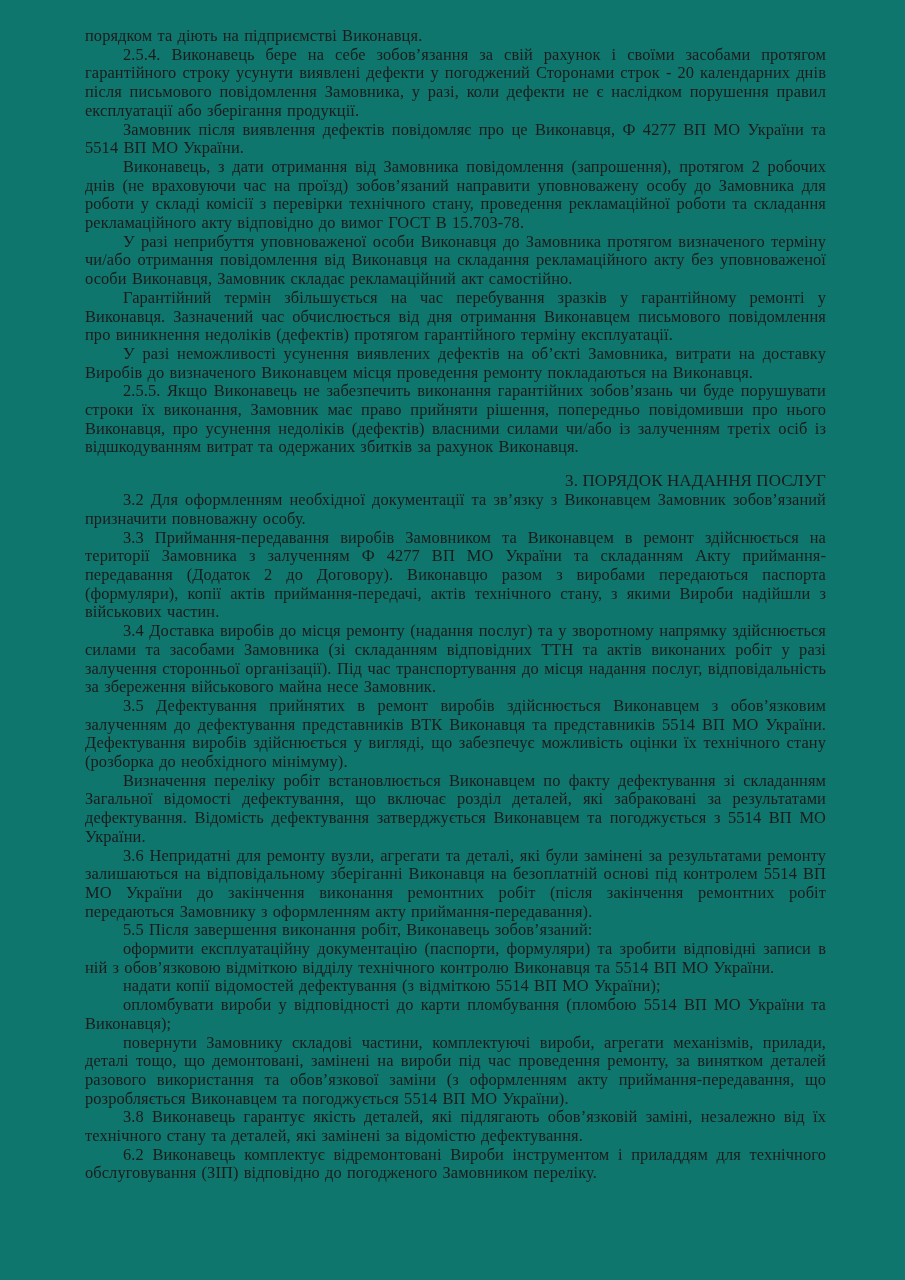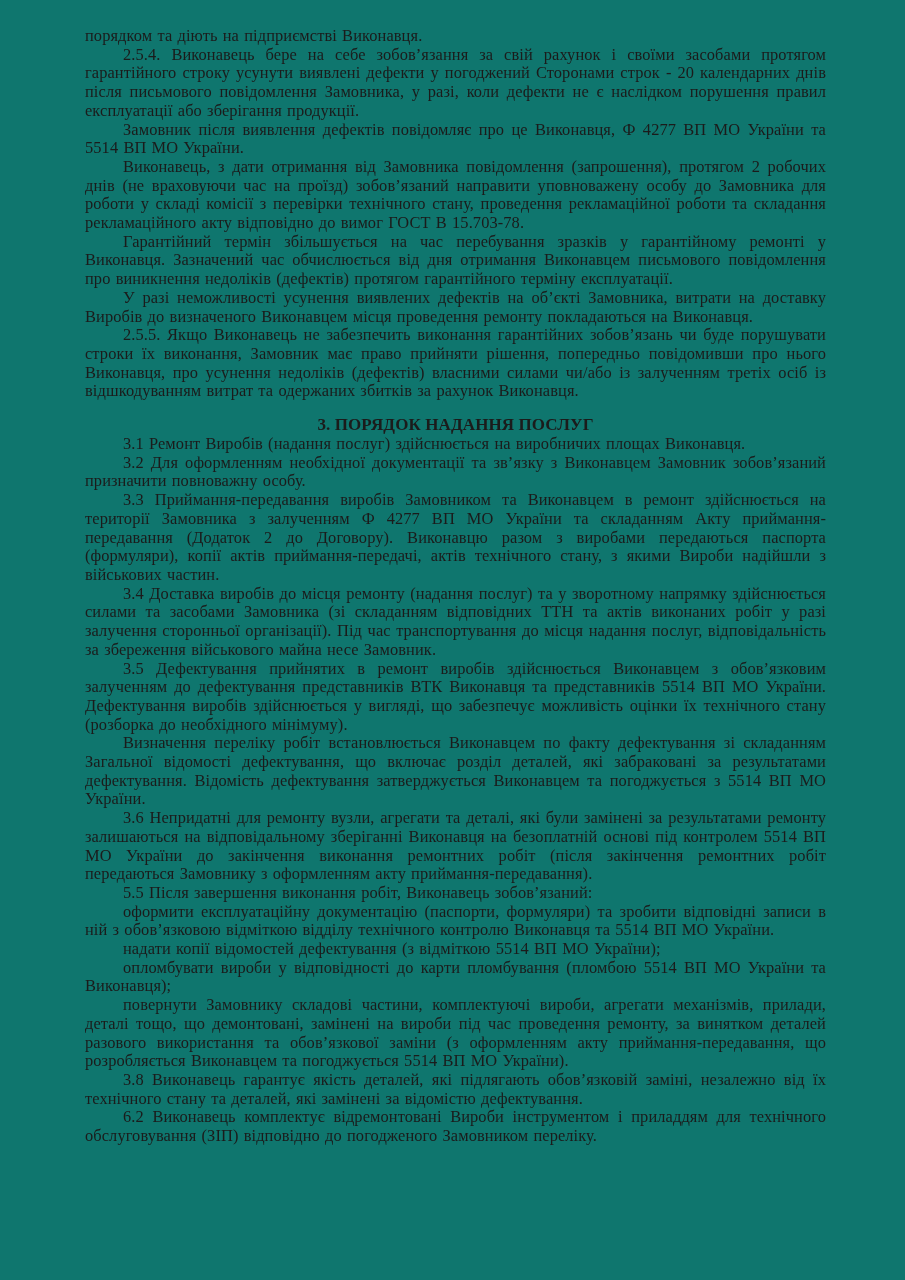"У разі неприбуття уповноваженої особи" p.para { html: none -> <p>У разі неприбуття уповноваженої особи Виконавця до Замовника протягом визначеного терміну чи/або отримання повідомлення від Виконавця на складання рекламаційного акту без уповноваженої особи Виконавця, Замовник складає рекламаційний акт самостійно.</p> }
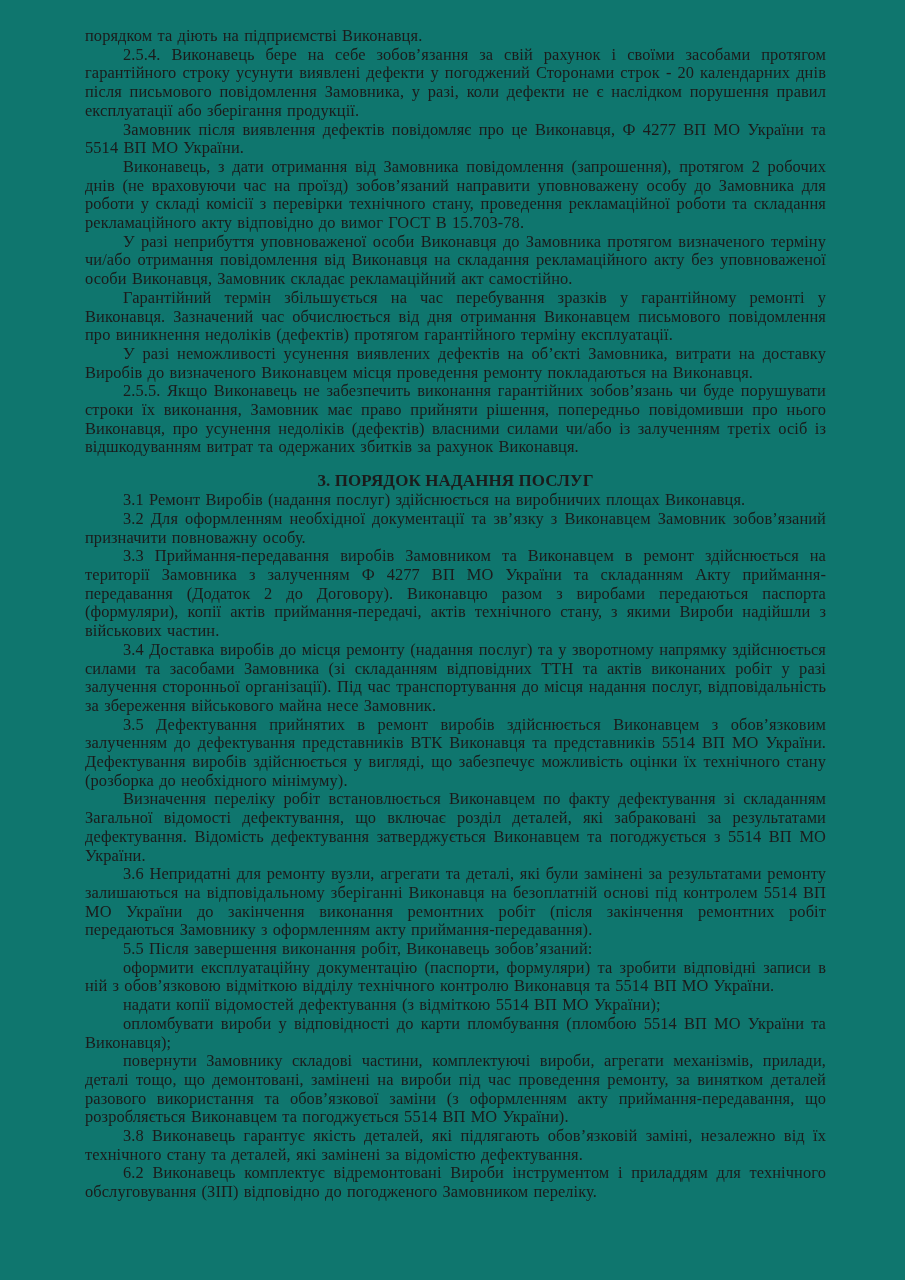"3. ПОРЯДОК НАДАННЯ ПОСЛУГ" .heading { font-weight: bold -> normal; text-align: center -> right }
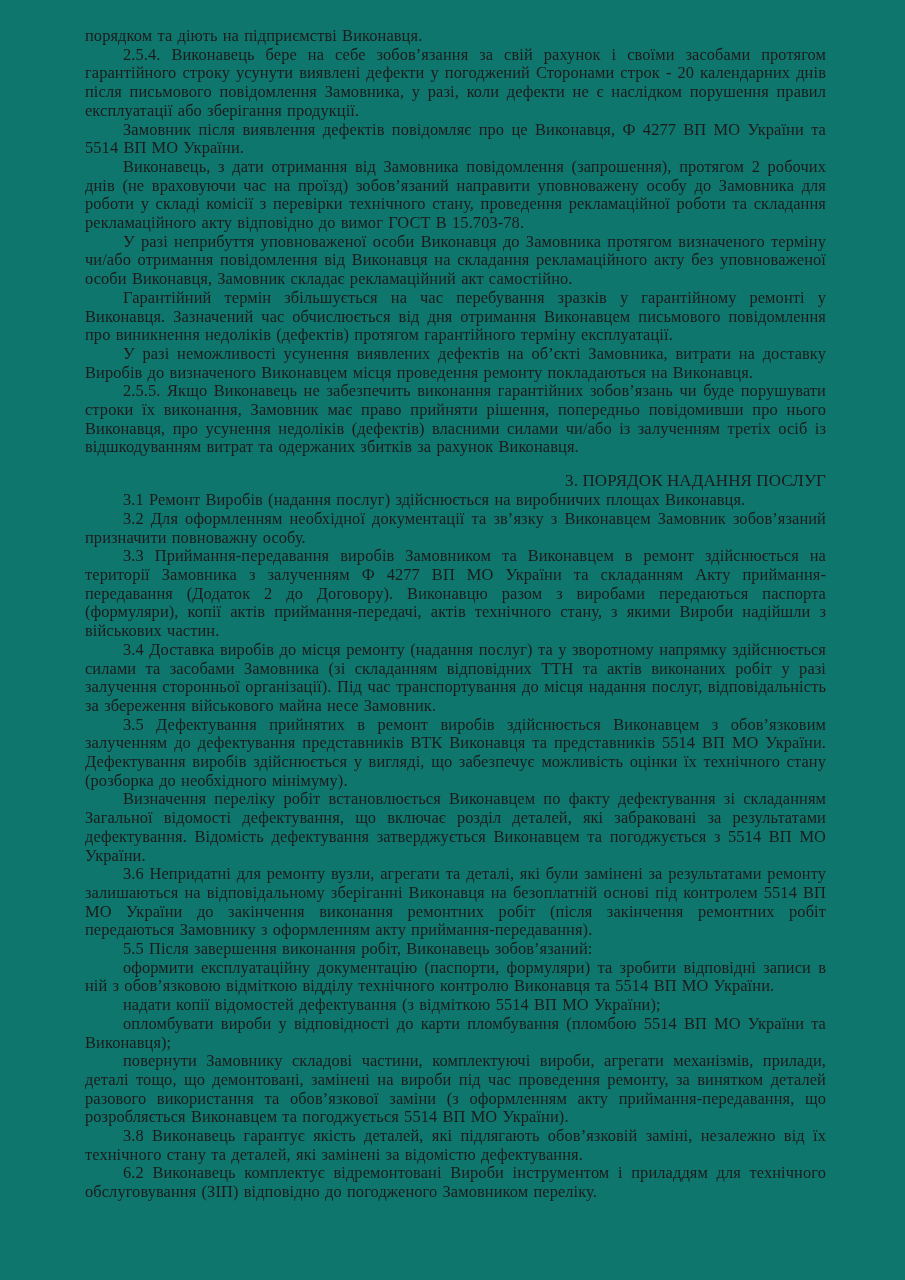"3.1 Ремонт Виробів (надання послуг)" p.para { html: <p>3.1 Ремонт Виробів (надання послуг) здійснюється на виробничих площах Виконавця.</p> -> none }
